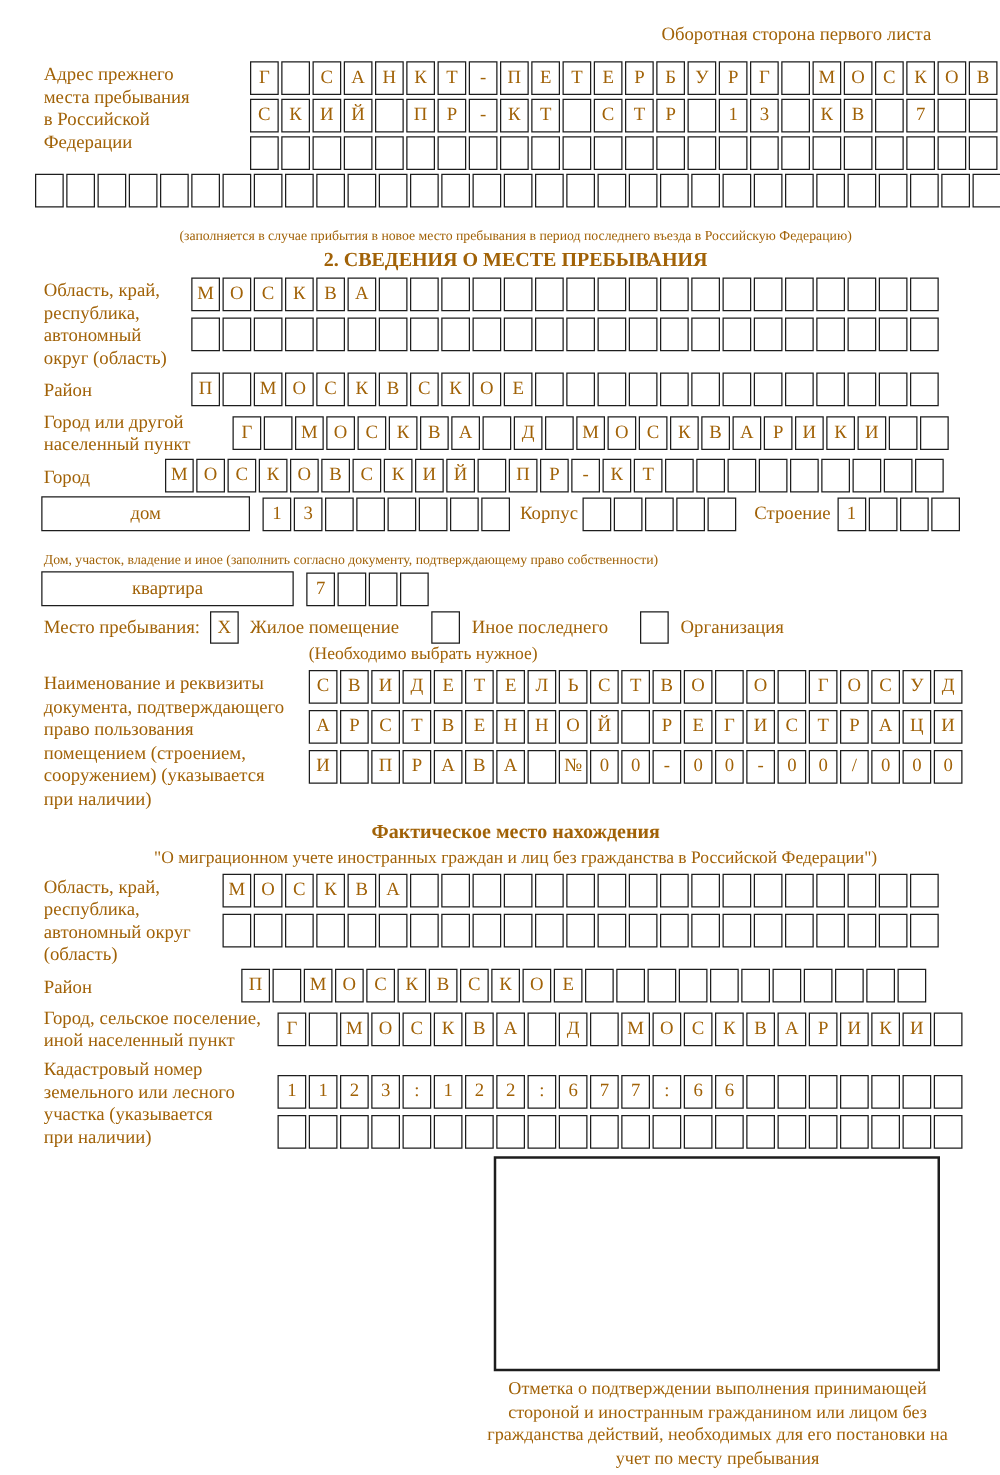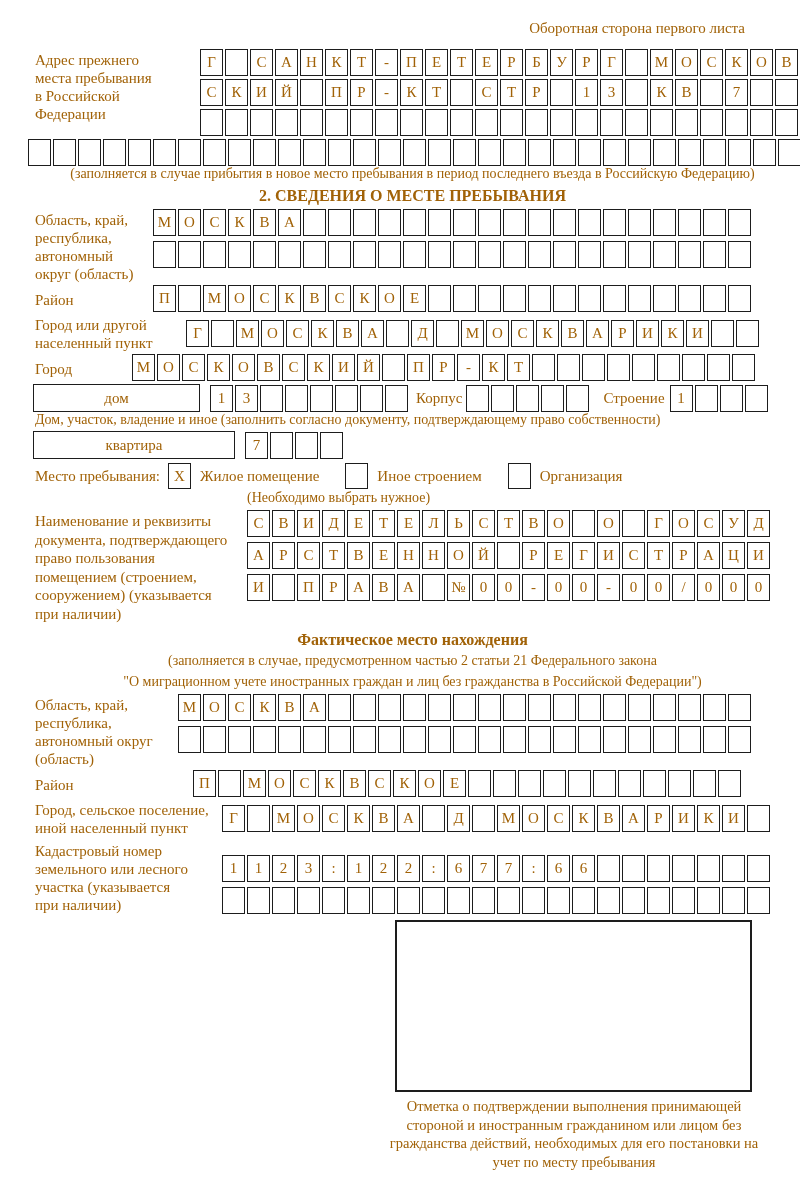"(заполняется в случае прибытия в" .caption { font-size: 14px -> 11px; margin-top: 0 -> 17px }
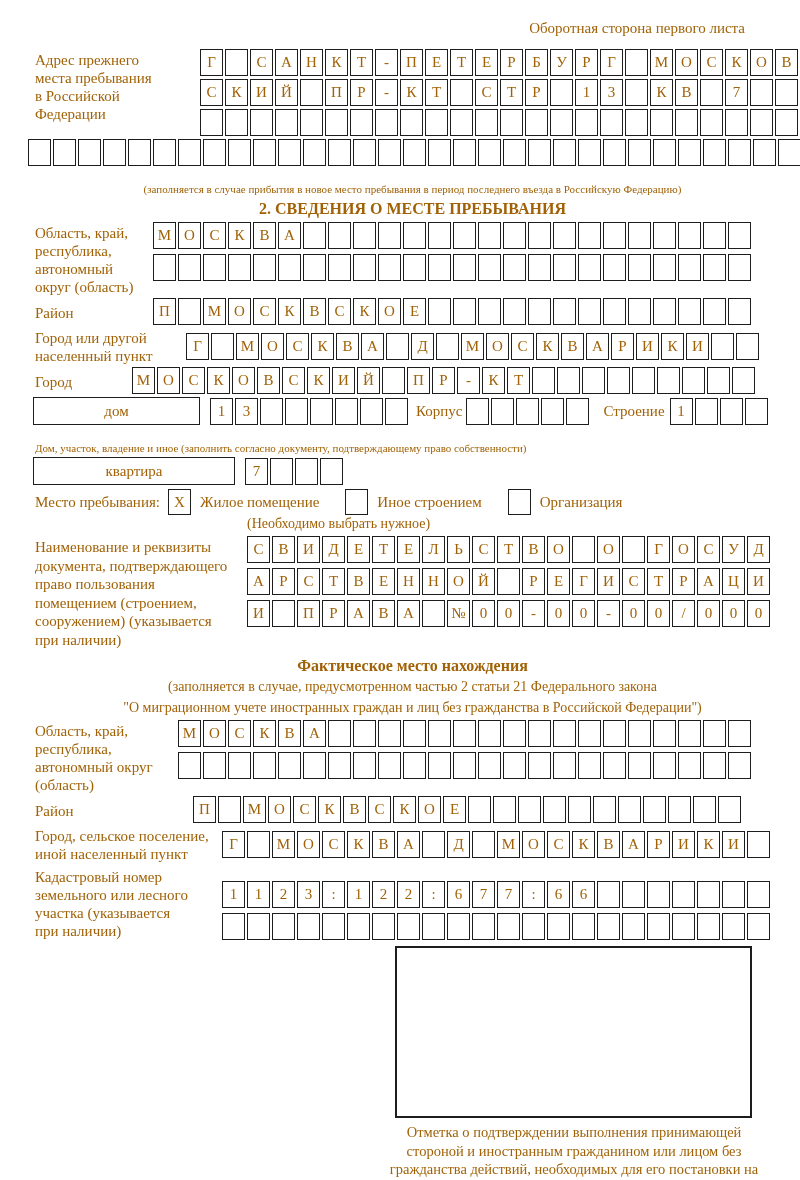"Иное строением" span.opt-label { text: строением -> последнего }
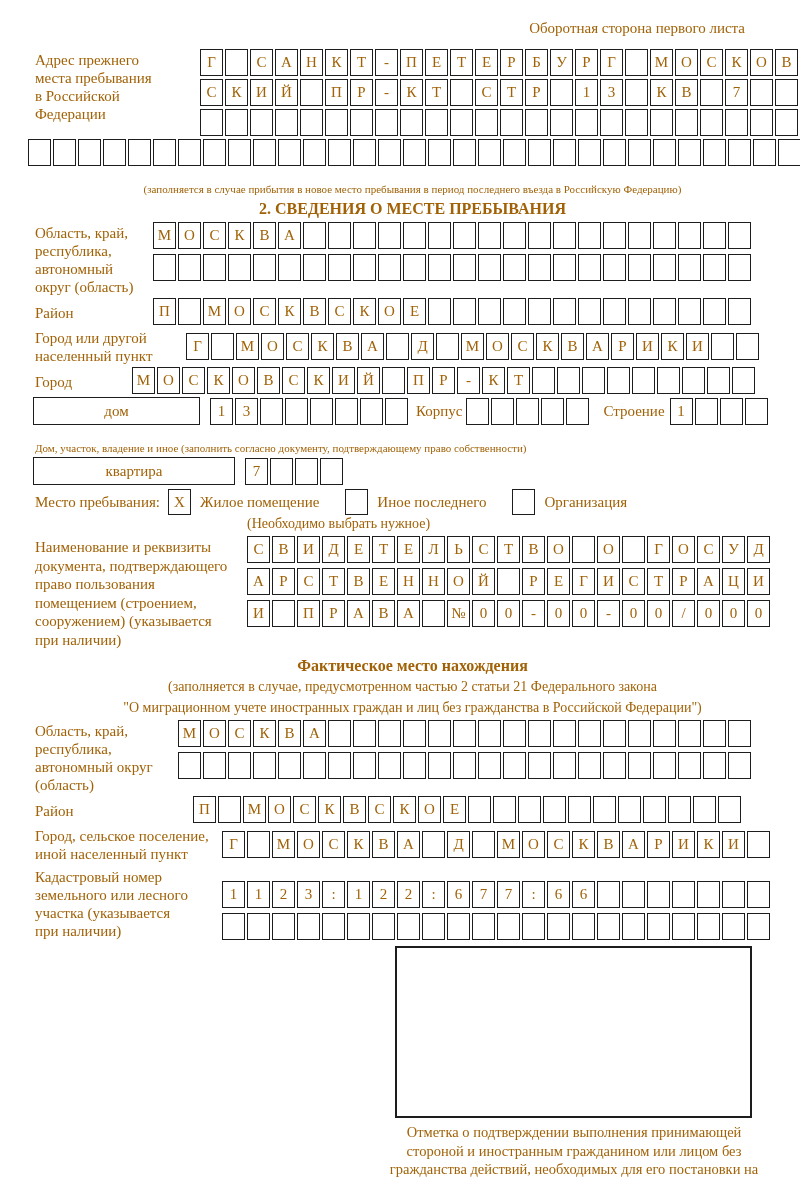"(заполняется в случае, предусмотренном" div.a-note { html: <div>(заполняется в случае, предусмотренном частью 2 статьи 21 Федерального закона</div> -> none }
